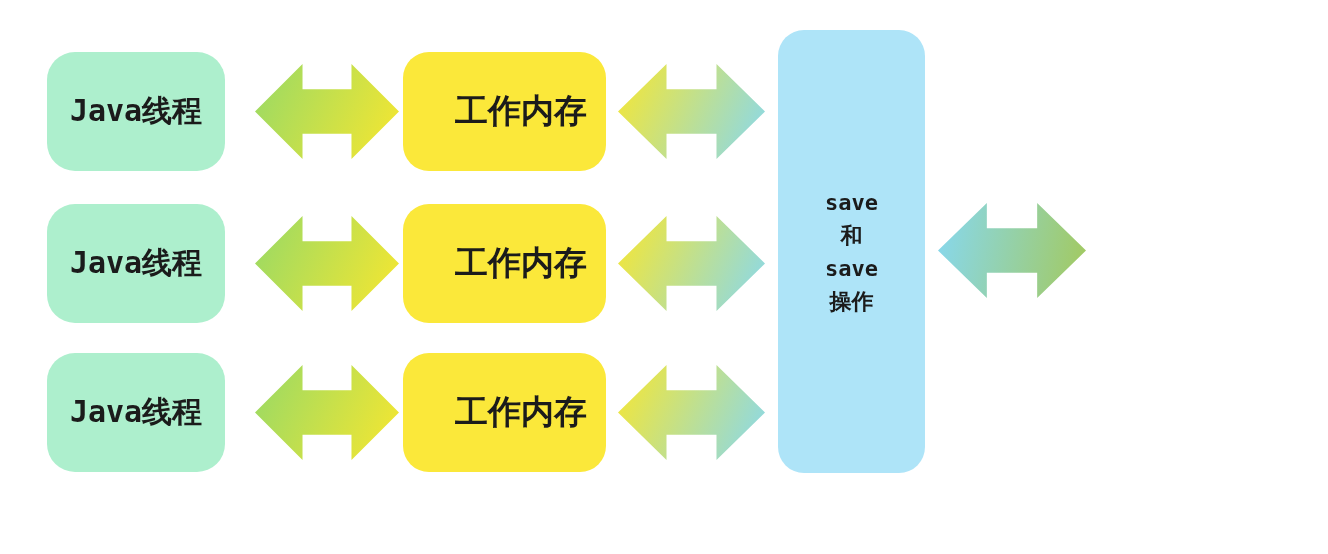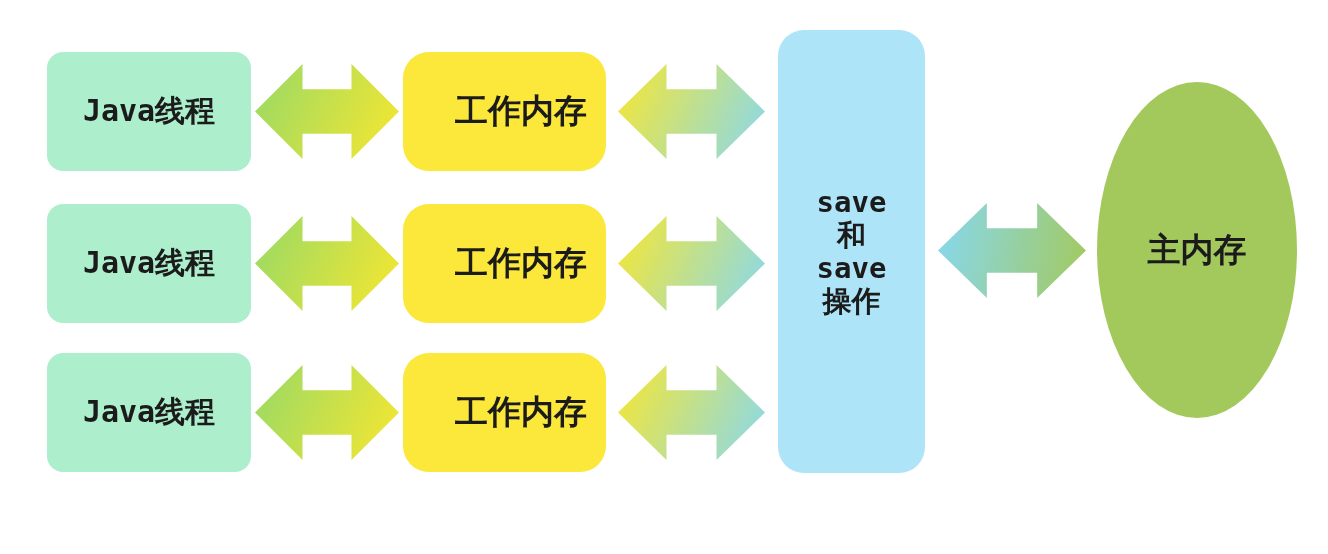"Java线程" .thread-box { border-radius: 16px -> 28px; width: 204px -> 178px }
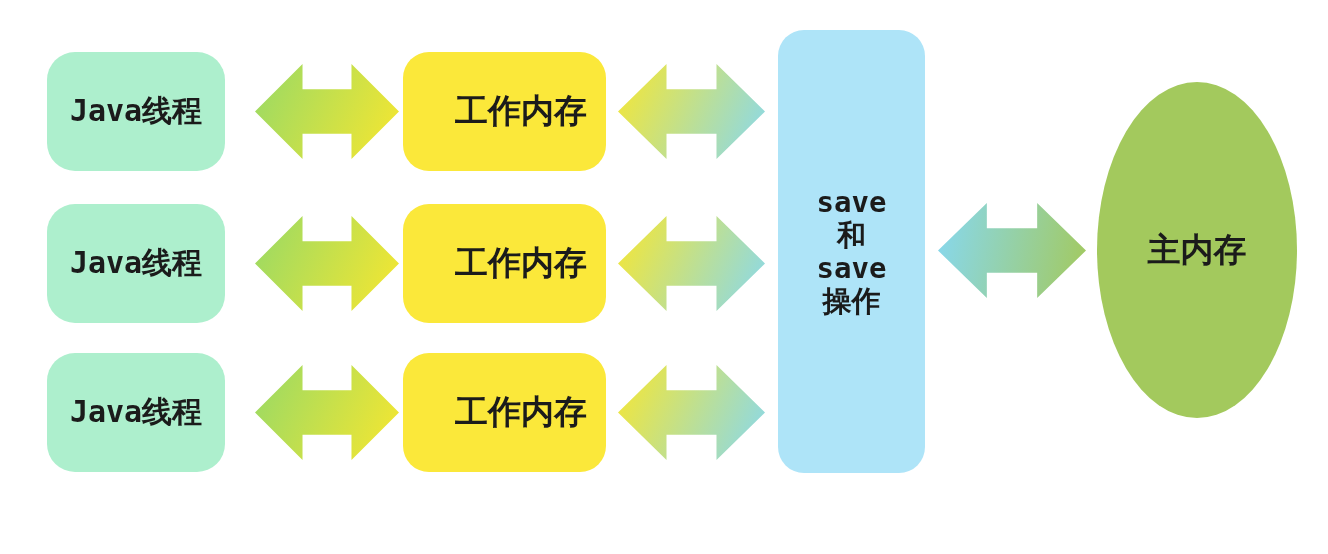"save" .save-load-box { font-size: 29px -> 22px }
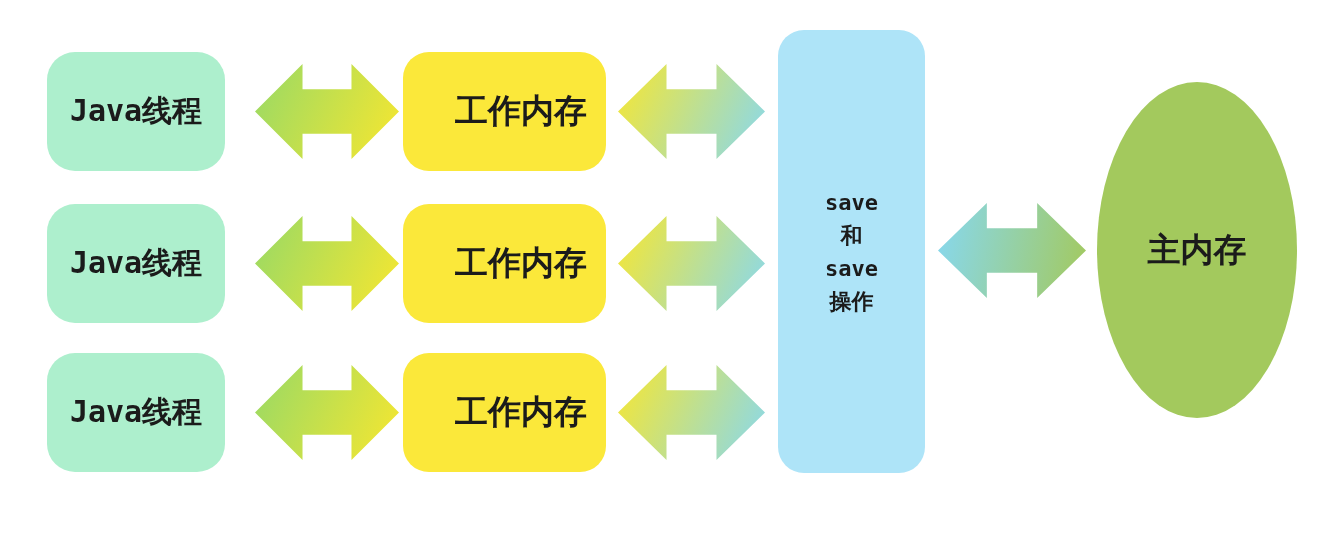"主内存" div.node { html: <div>主内存</div> -> none }
